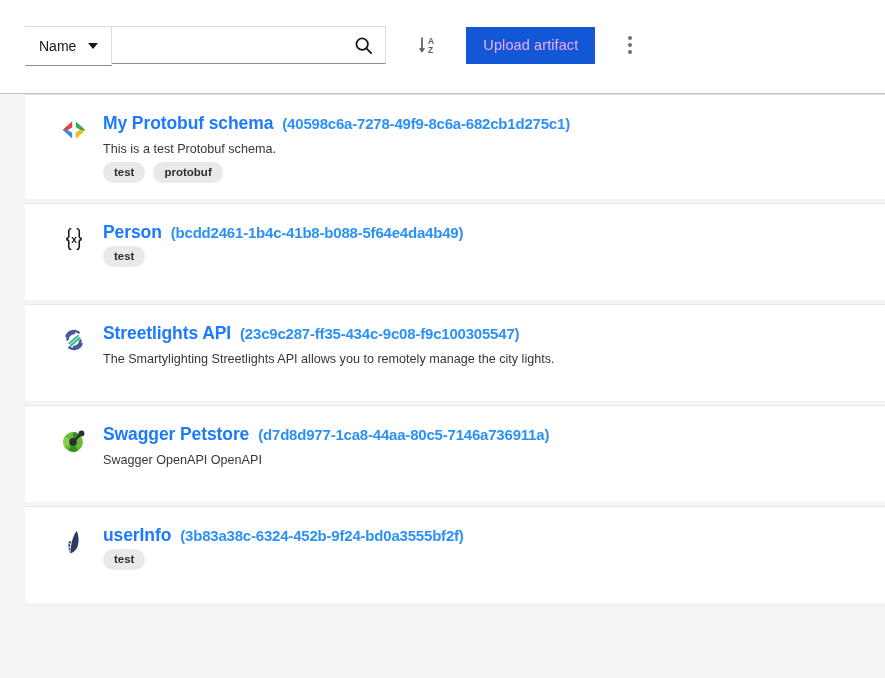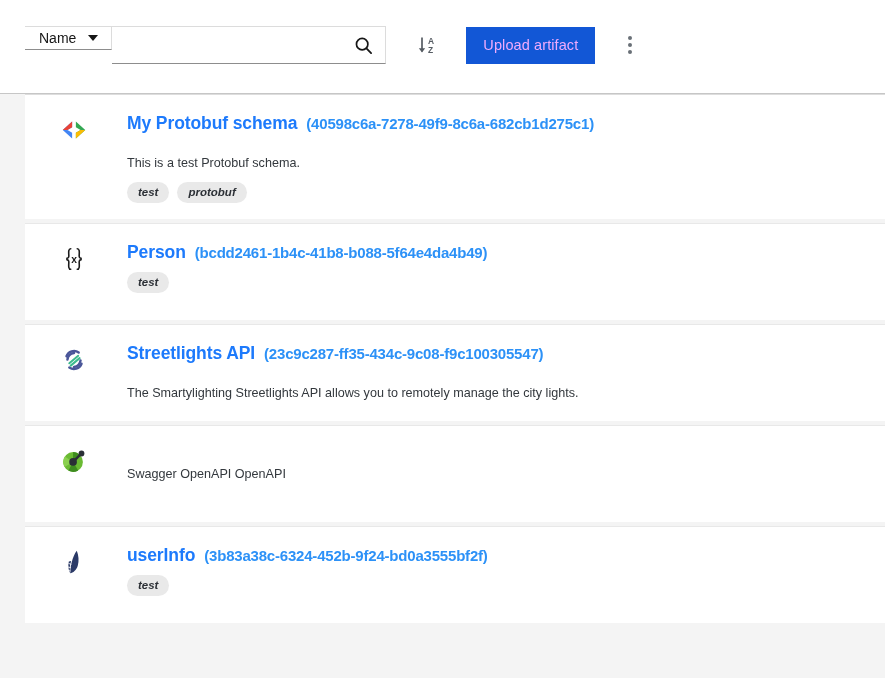"Name" .filter-select { height: 24px -> 40px }
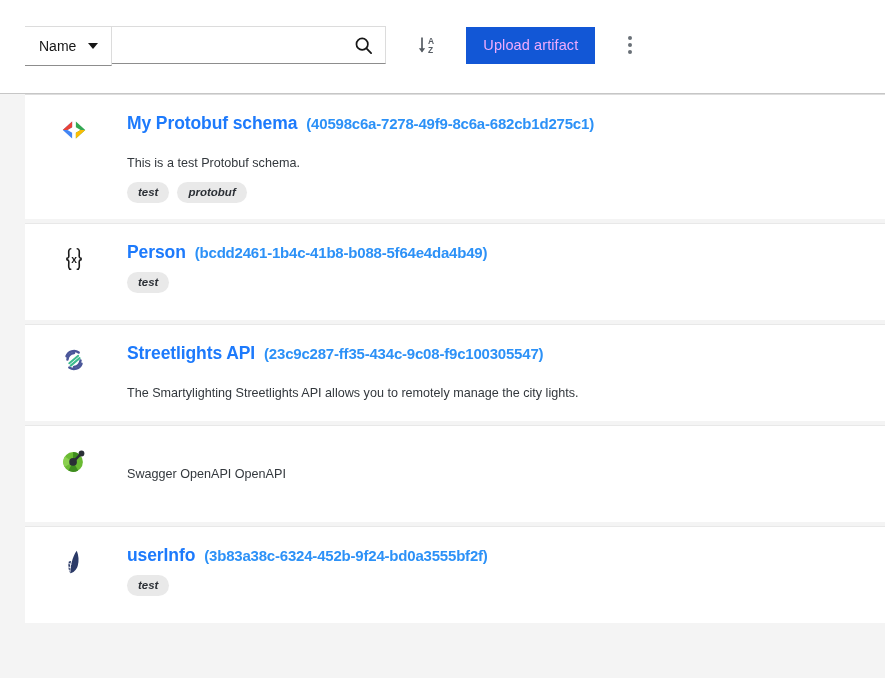"My Protobuf schema" .row { gap: 24px -> none }
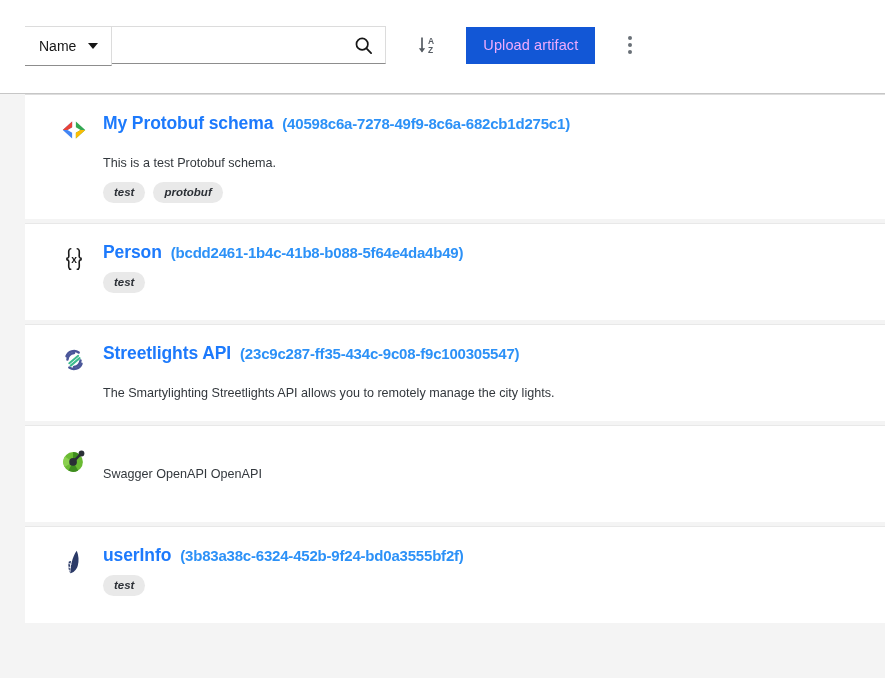"This is a test Protobuf" .row-desc { margin-top: 22px -> 8px }
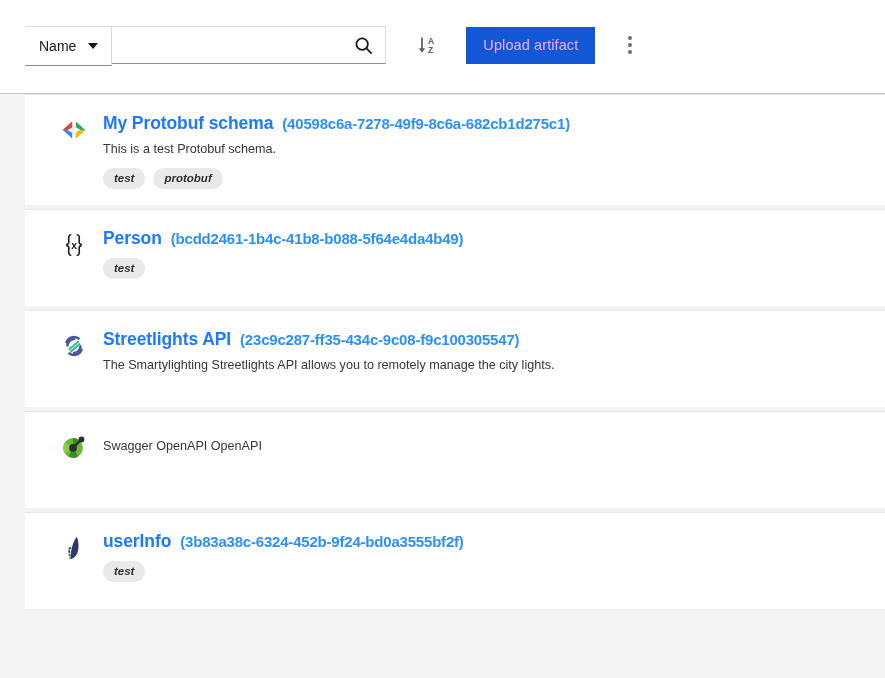"test" .row-tags { font-style: italic -> none; margin-top: 10px -> 4px }
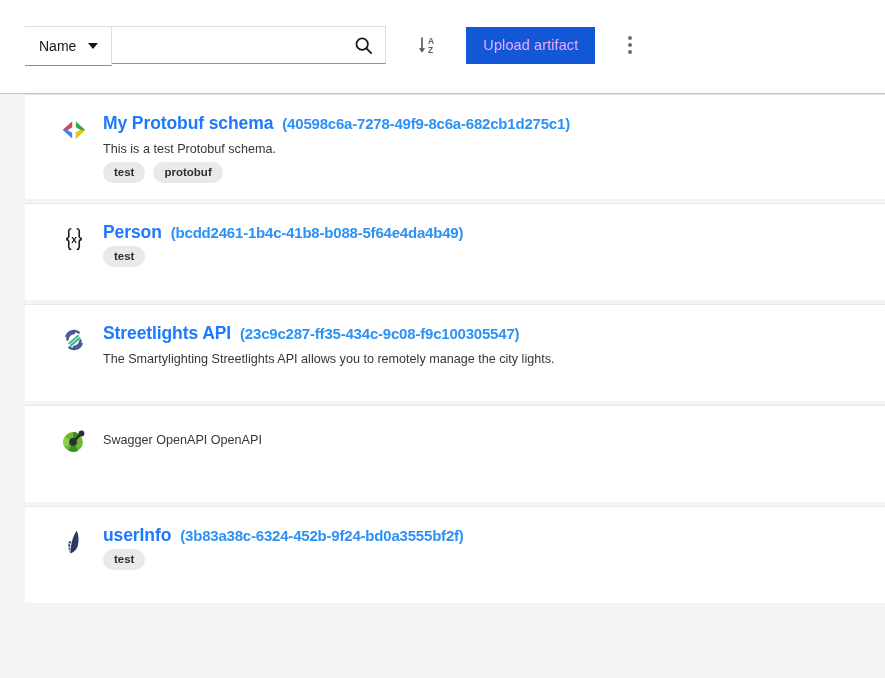"Swagger Petstore" div.row-title-line { html: none -> <div> <span>Swagger Petstore</span> <span>(d7d8d977-1ca8-44aa-80c5-7146a736911a)</span> </div> }
